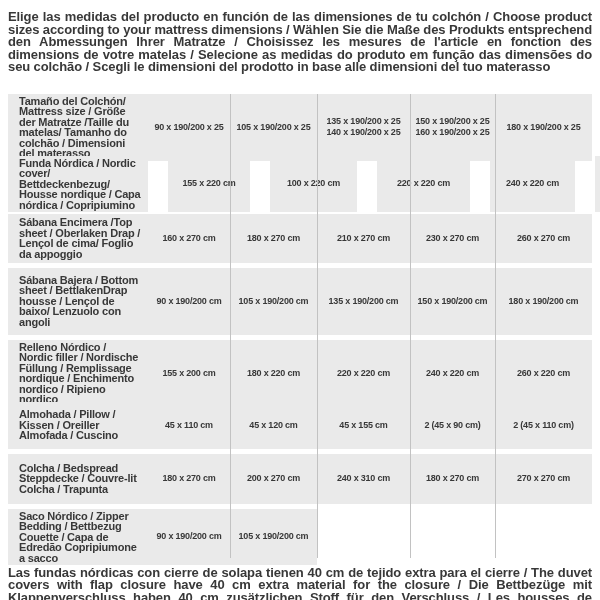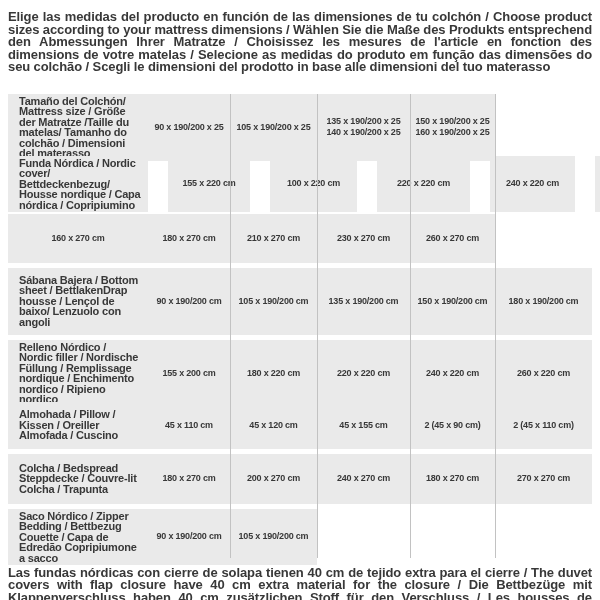"180 x 190/200 x 25" div.cell { html: none -> <div>180 x 190/200 x 25</div> }
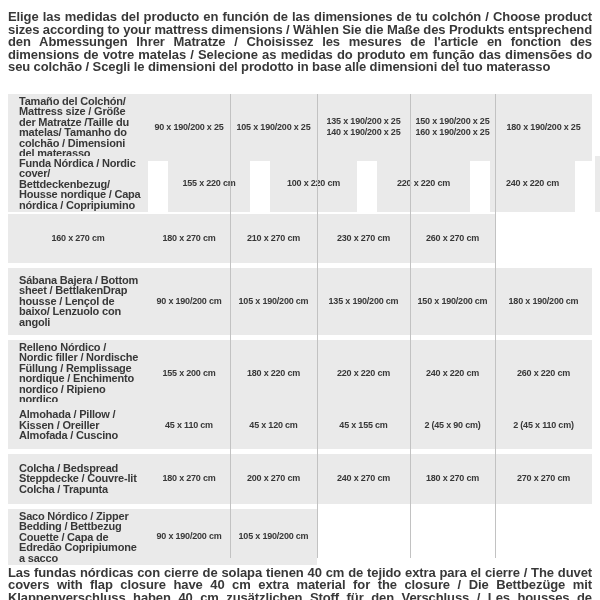"Sábana Encimera /Top sheet /" div.cell { html: none -> <div>Sábana Encimera /Top sheet / Oberlaken Drap / Lençol de cima/ Foglio da appoggio</div> }
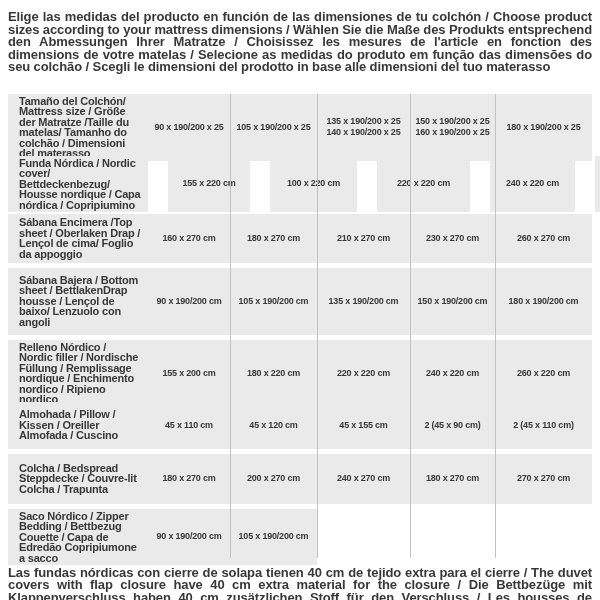"240 x 270 cm" div.cell { text: 270 -> 310 }
